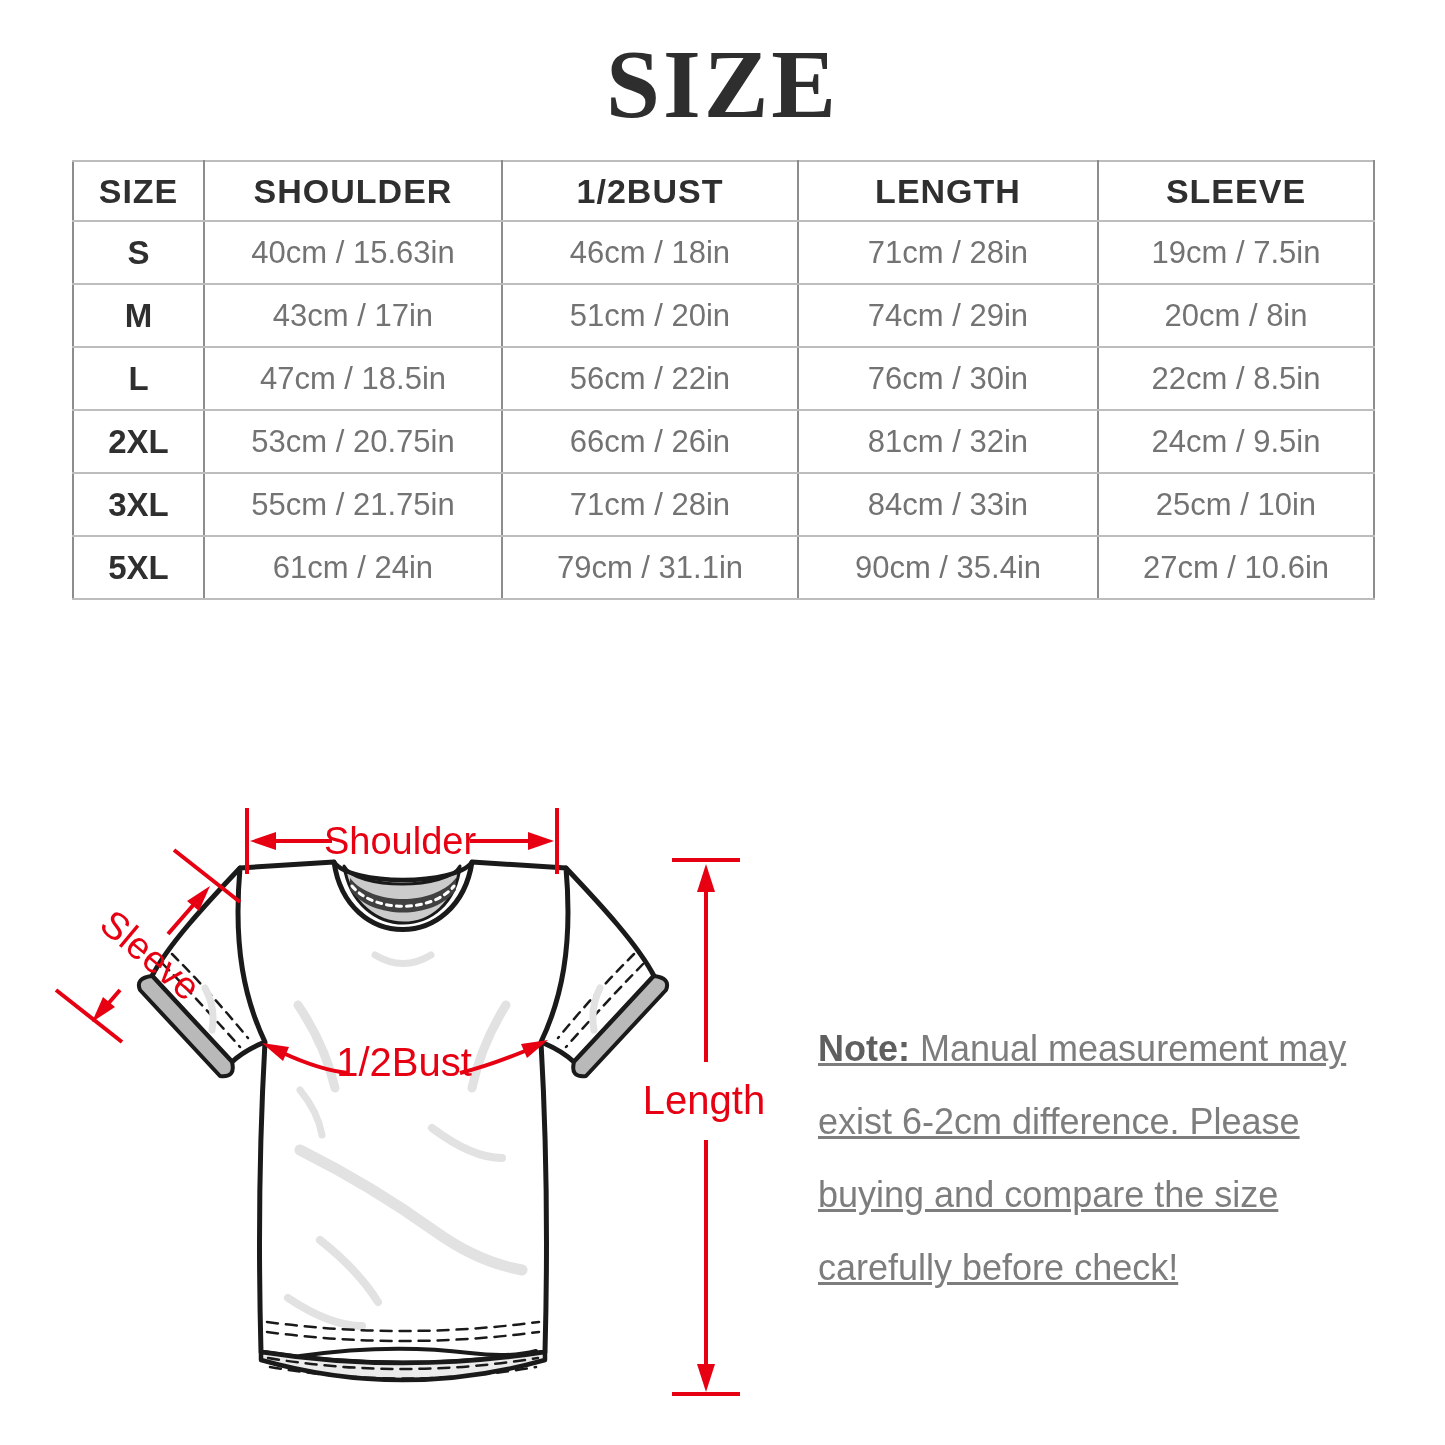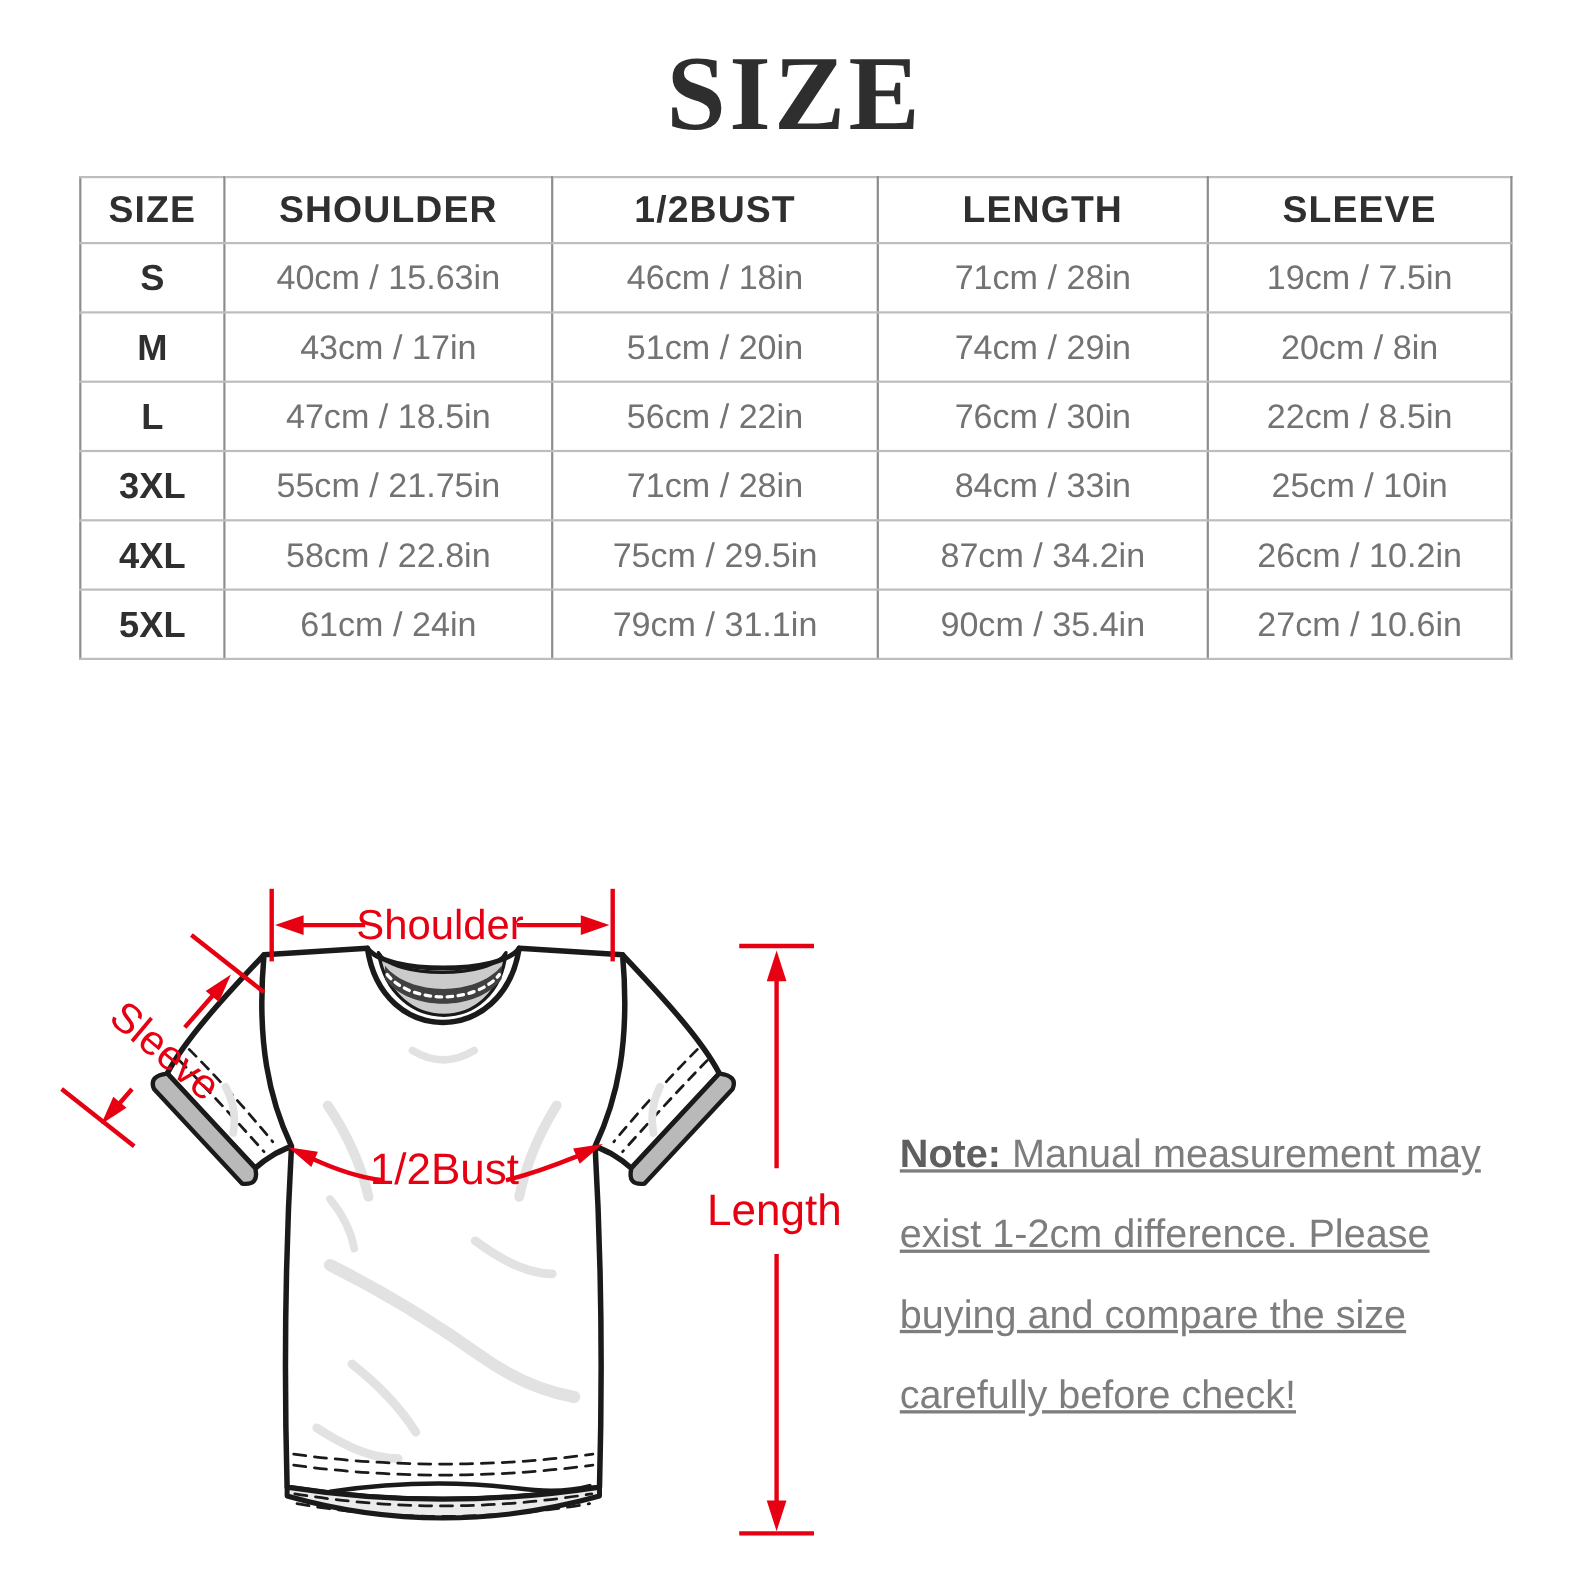"2XL" tr { html: none -> <tr> <td>2XL</td> <td>53cm / 20.75in</td> <td>66cm / 26in</td> <td>81cm / 32in</td> <td>24cm / 9.5in</td> </tr> }
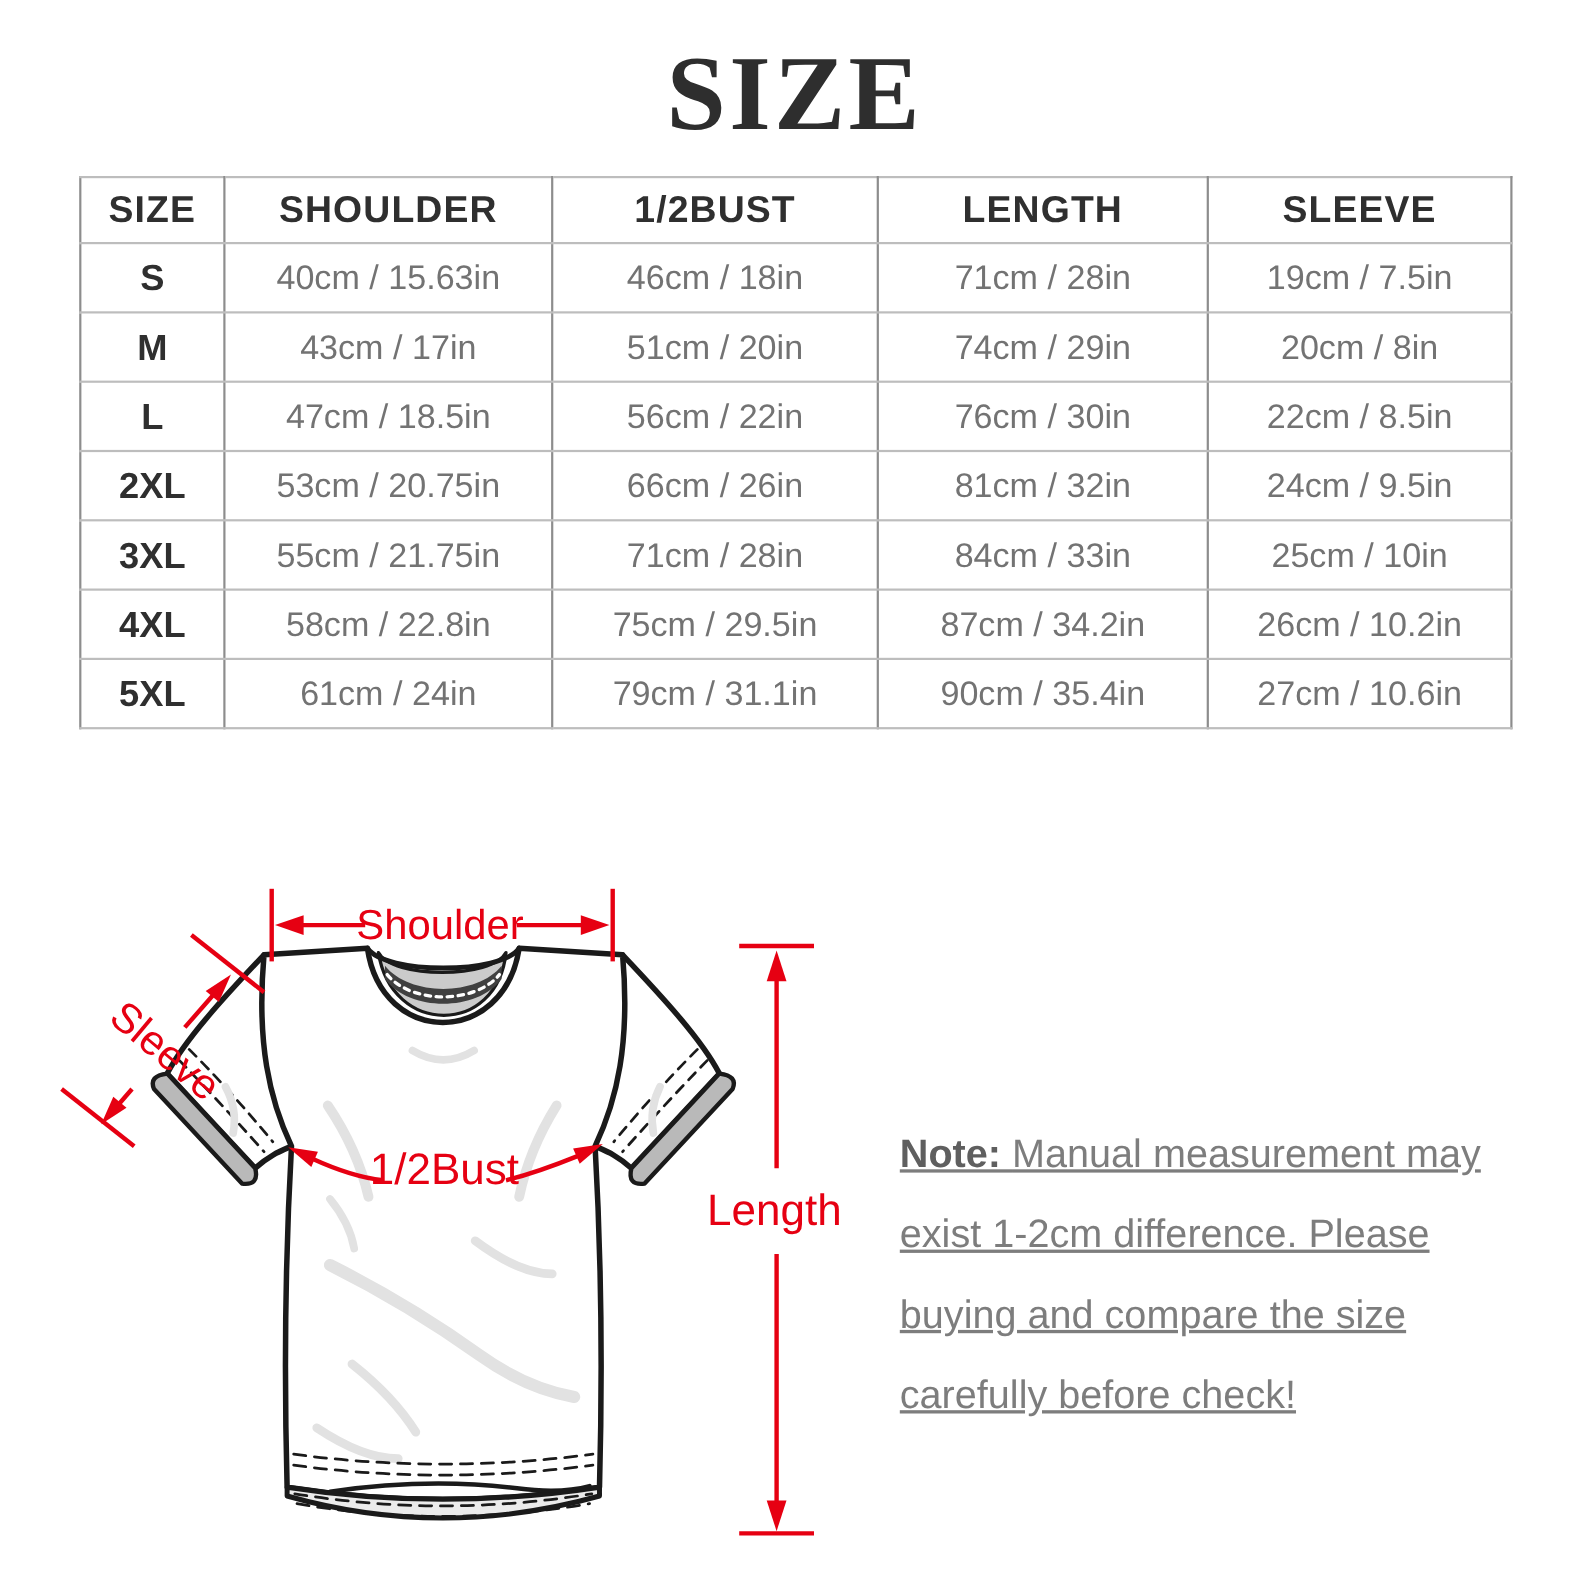"4XL" tr { html: <tr> <td>4XL</td> <td>58cm / 22.8in</td> <td>75cm / 29.5in</td> <td>87cm / 34.2in</td> <td>26cm / 10.2in</td> </tr> -> none }
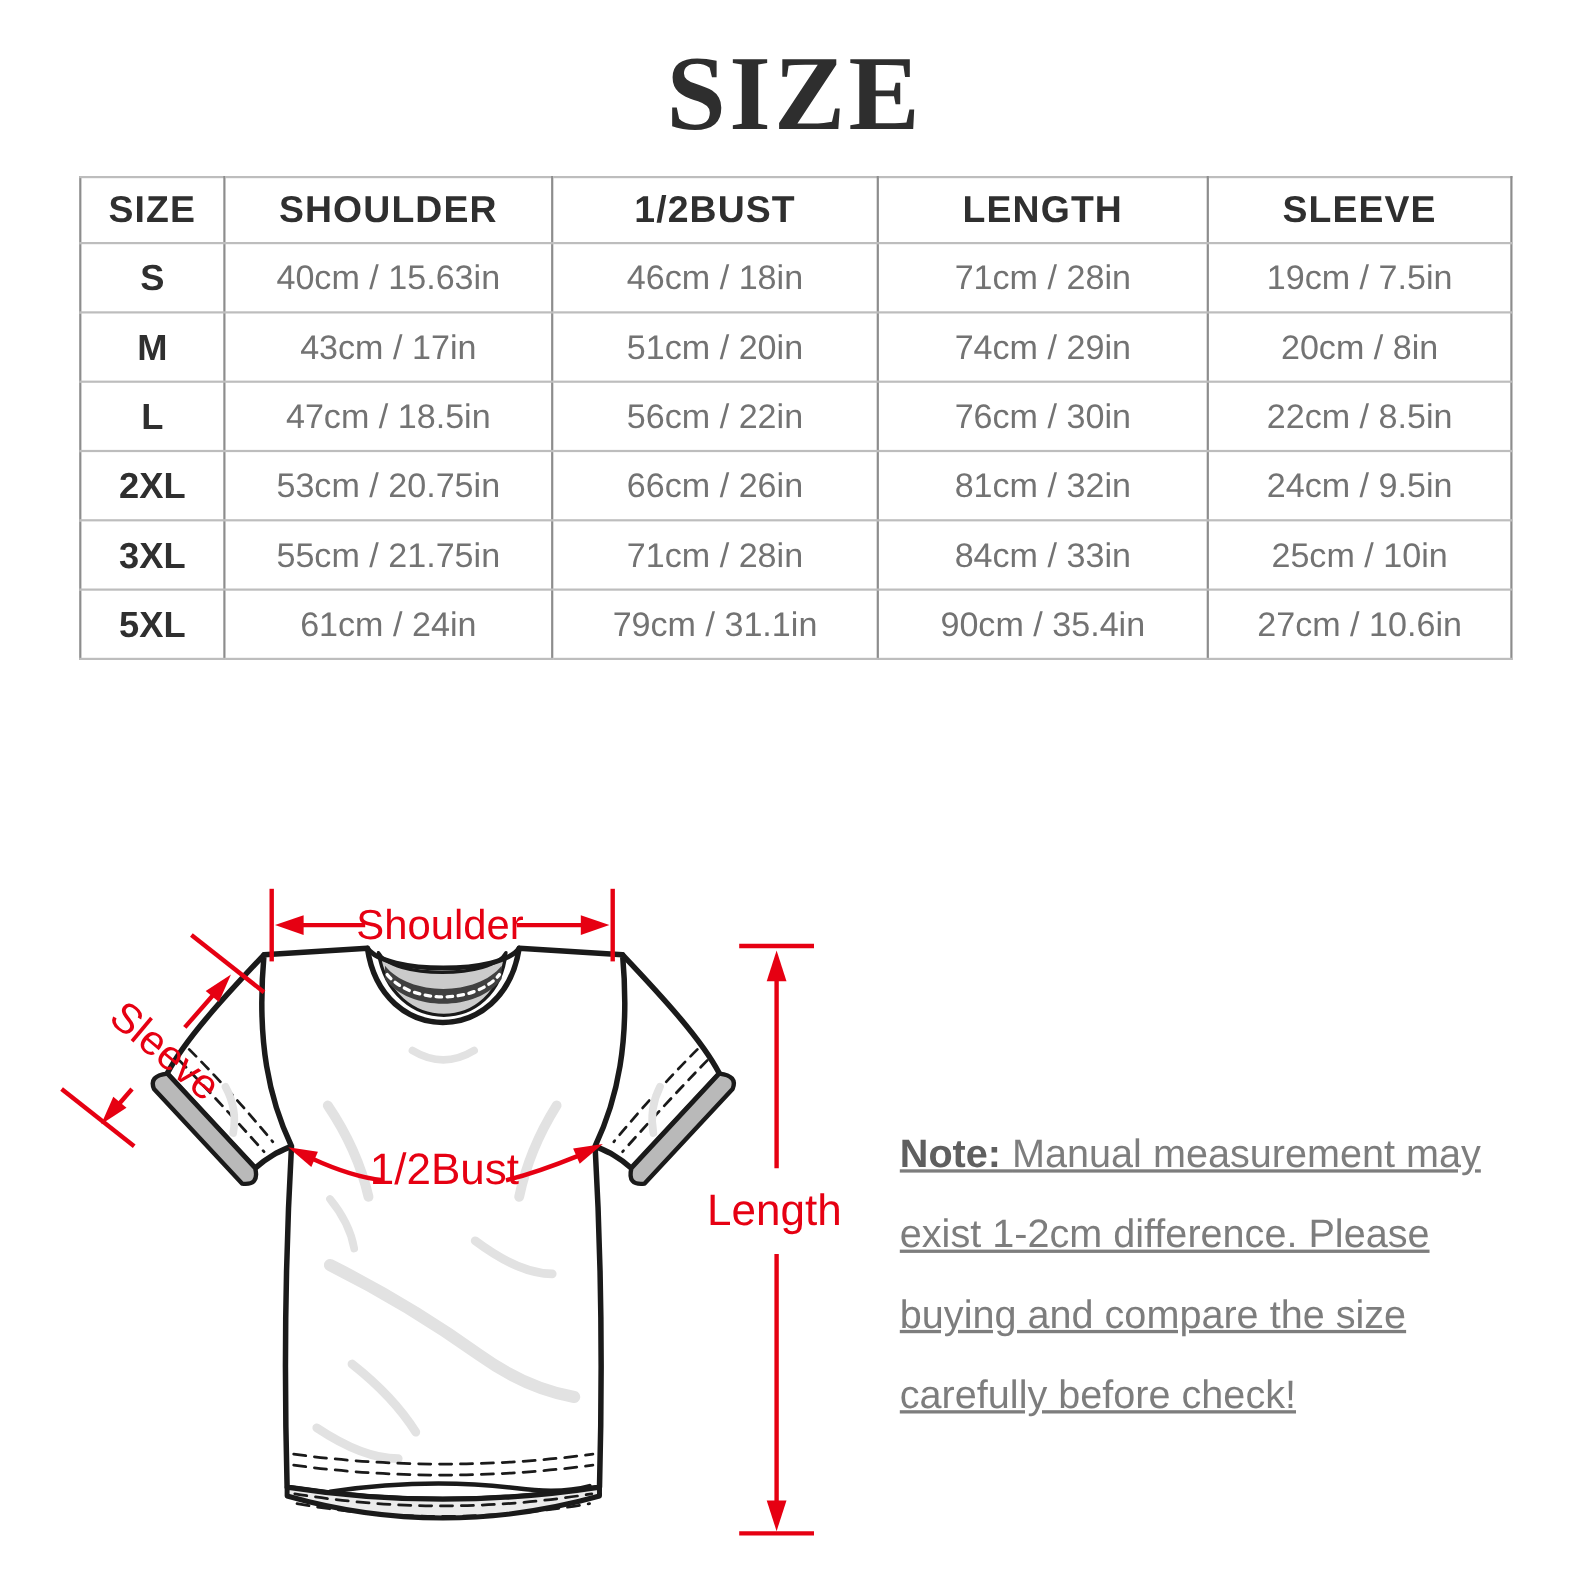"exist 1-2cm difference. Please" span { text: 1-2cm -> 6-2cm }
